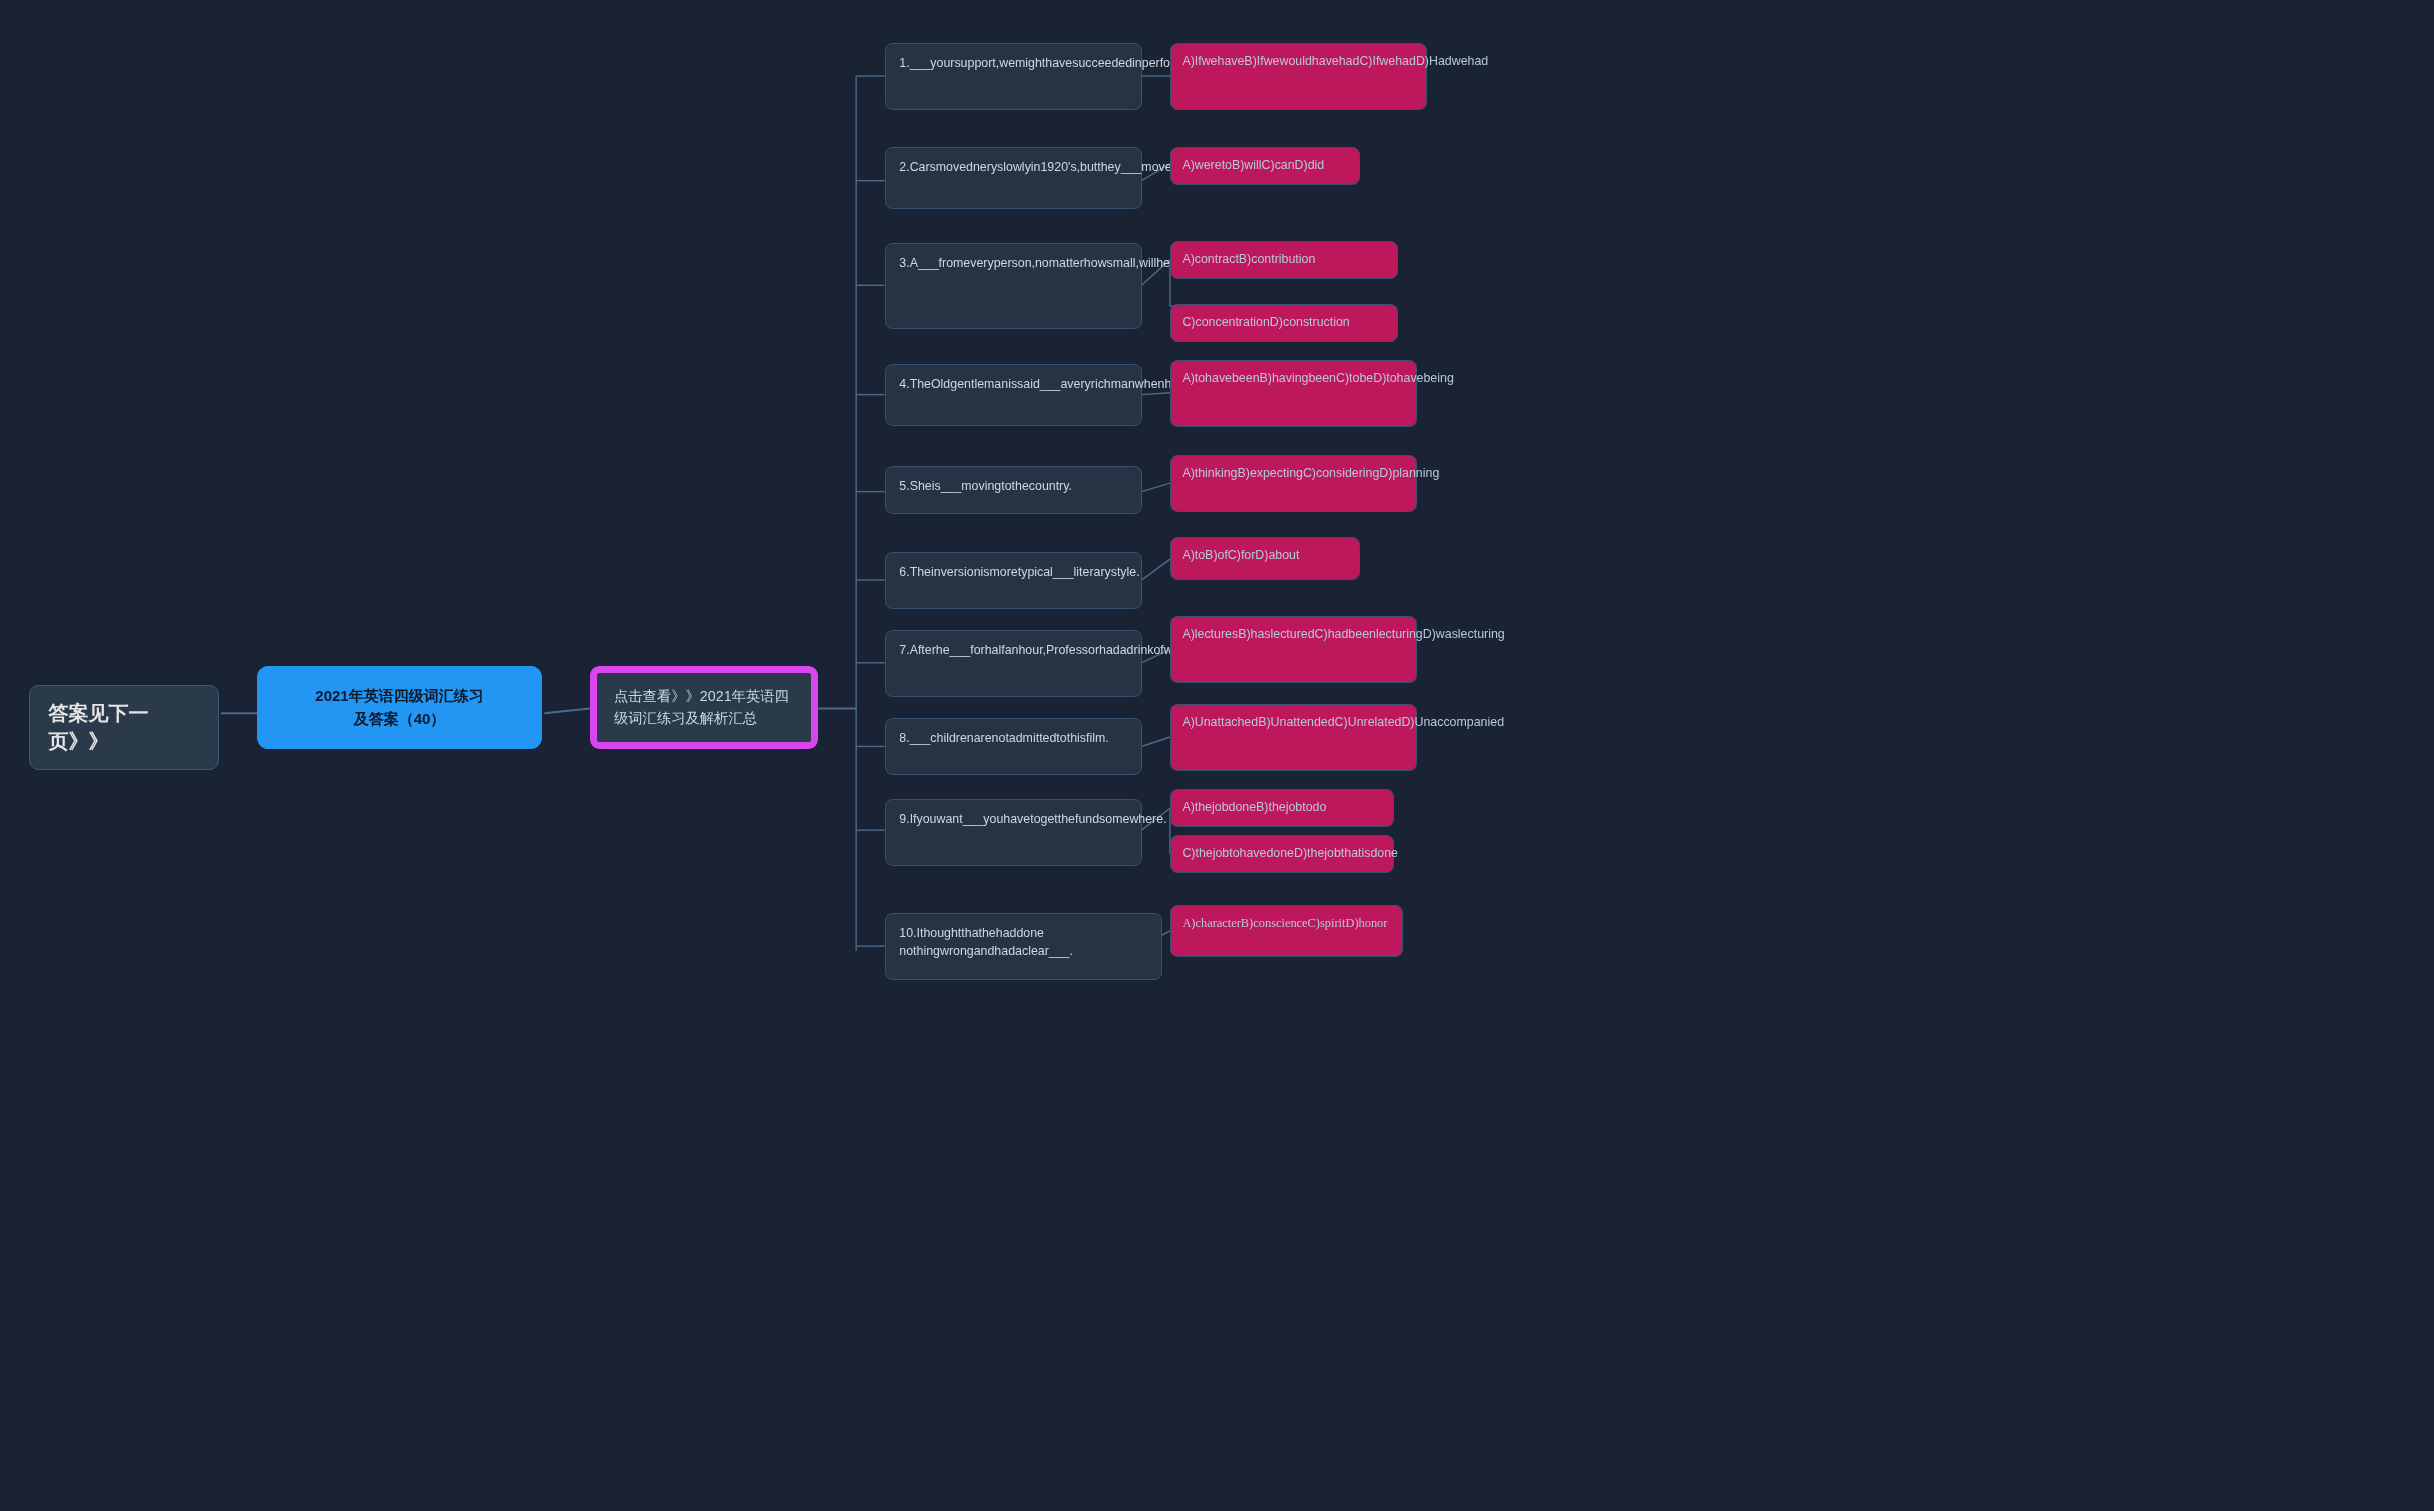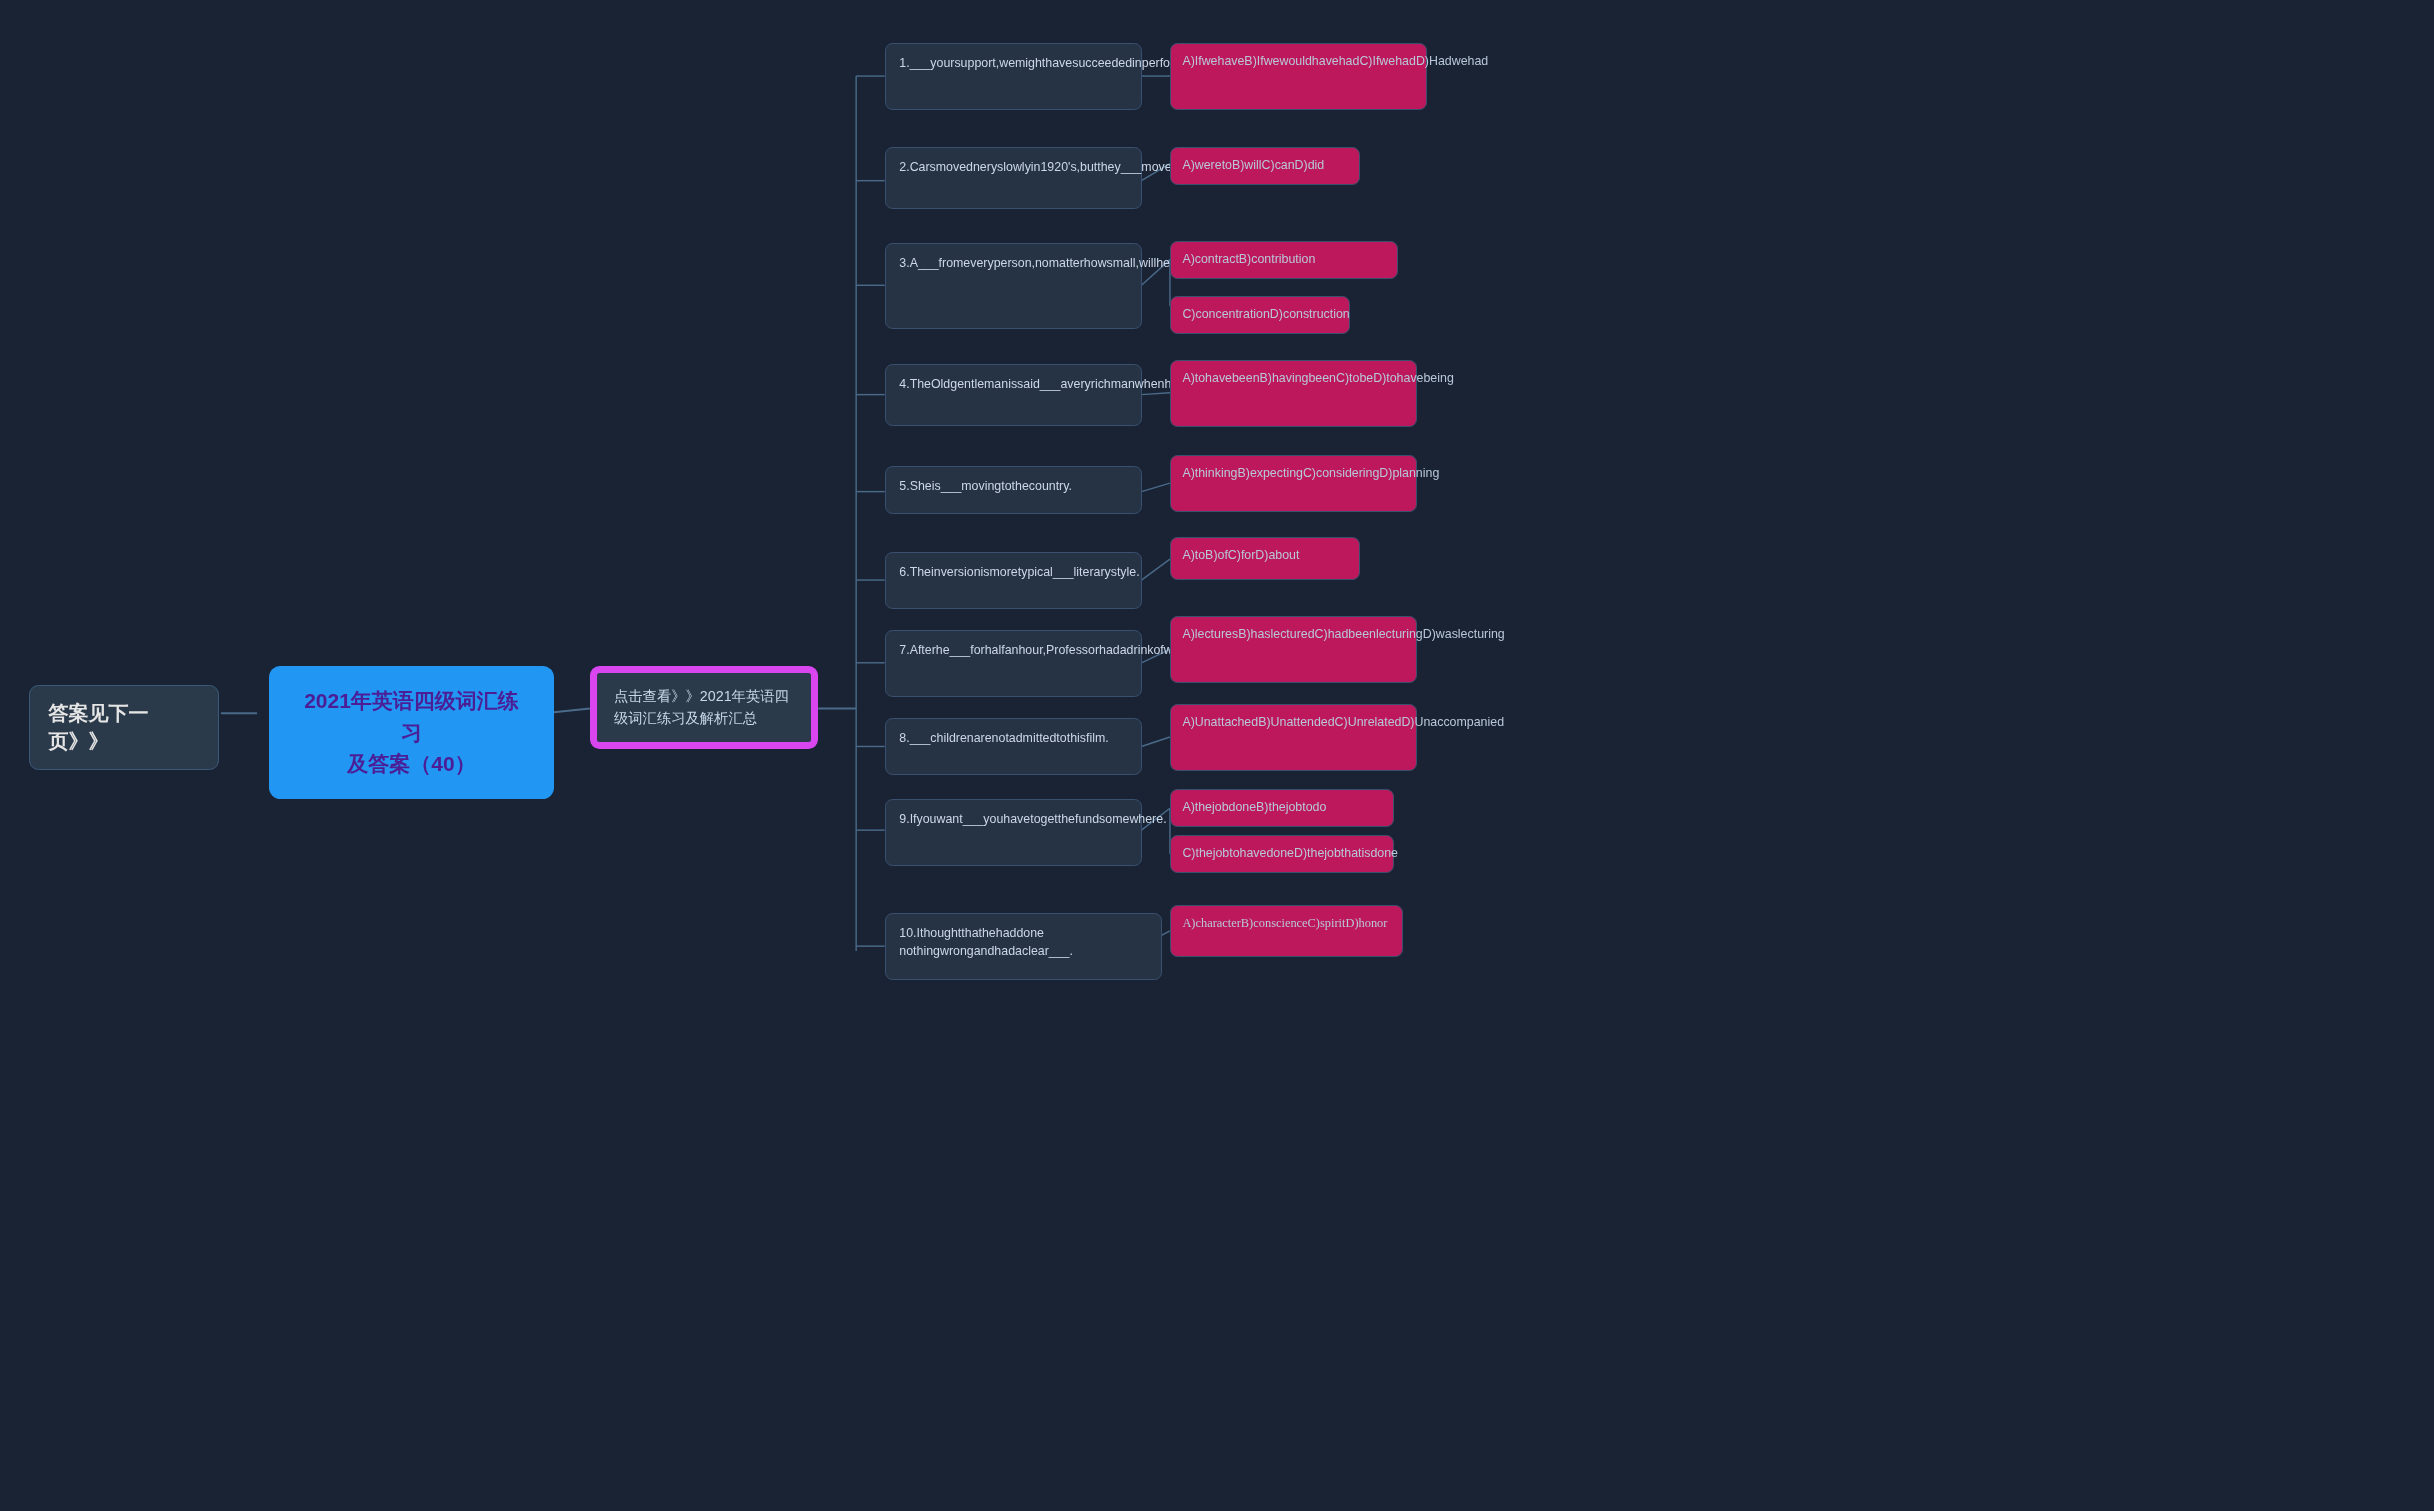"C)concentrationD)construction" div.node { top: 296px -> 304px; width: 180px -> 228px }
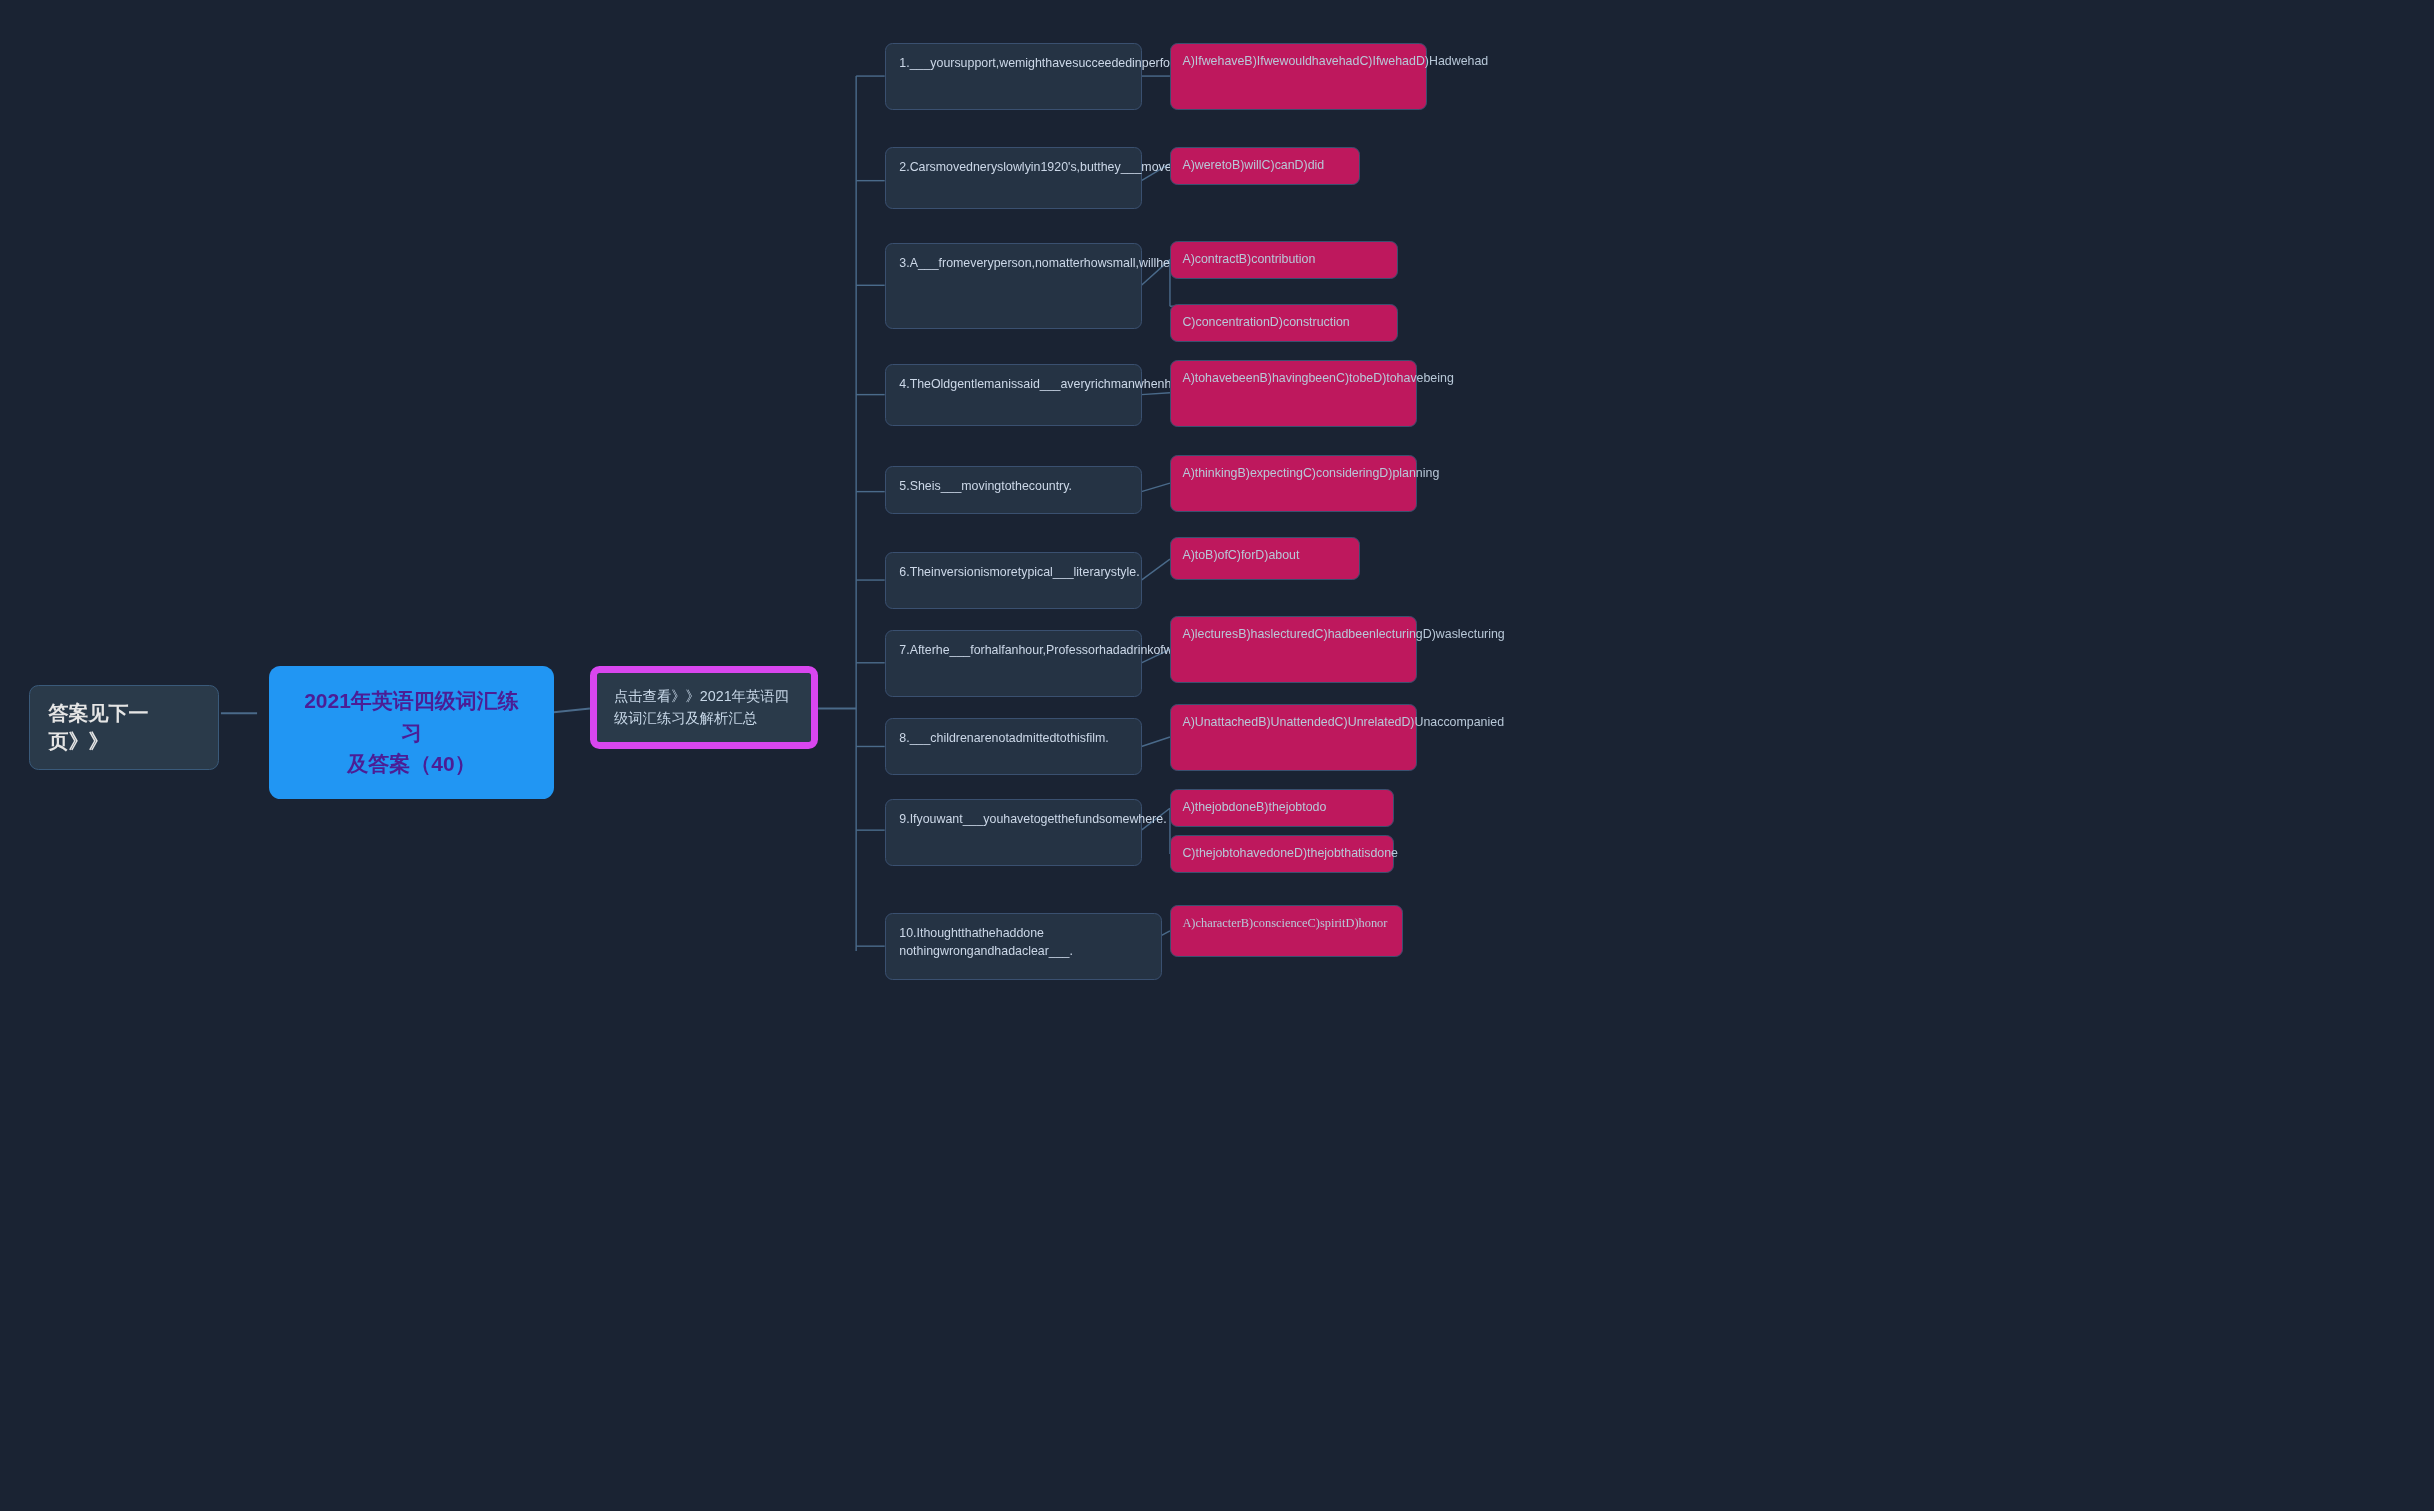"2021年英语四级词汇练习" .node-title { color: #4c1d95 -> #0f172a; font-size: 21px -> 15px; margin-left: 12px -> none }
